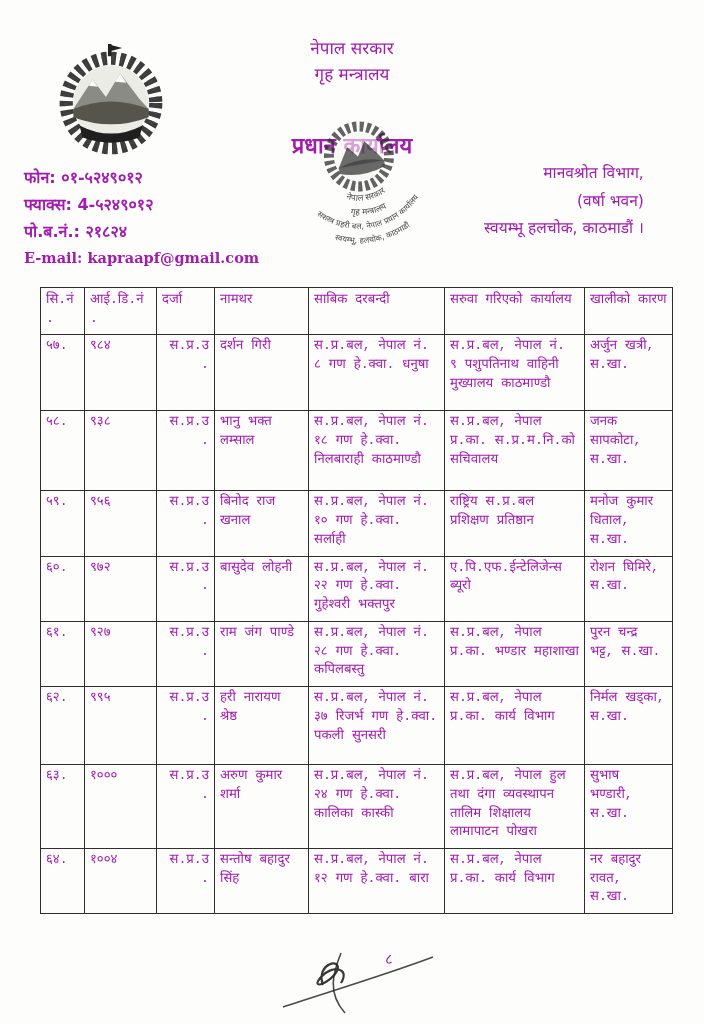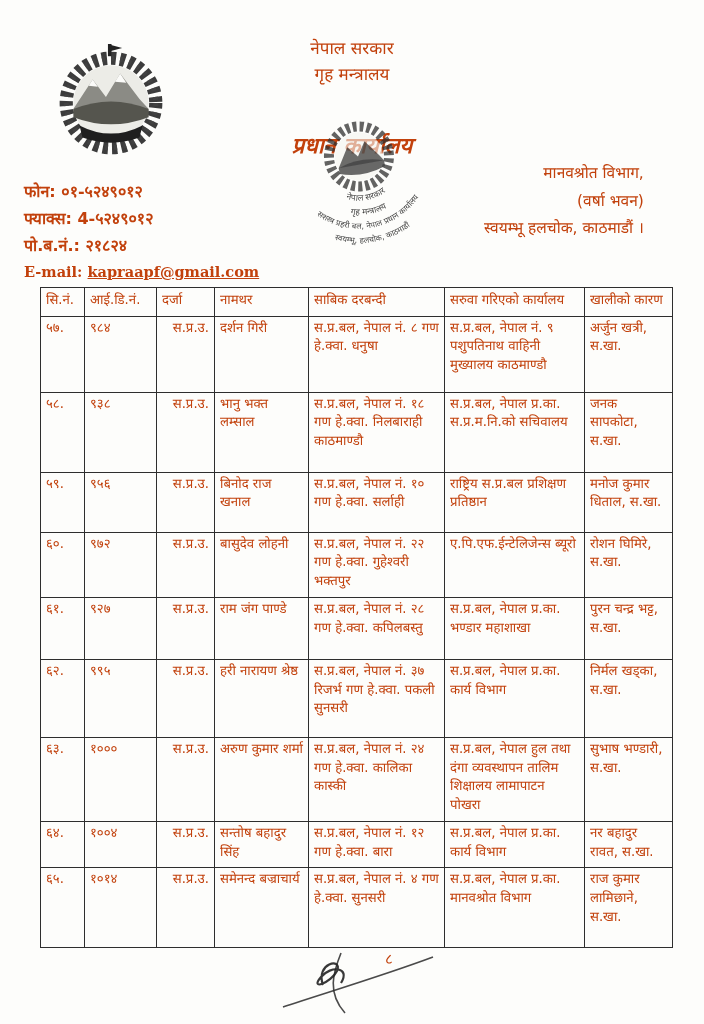"नेपाल सरकार" .page { color: #c2410c -> #a21caf }
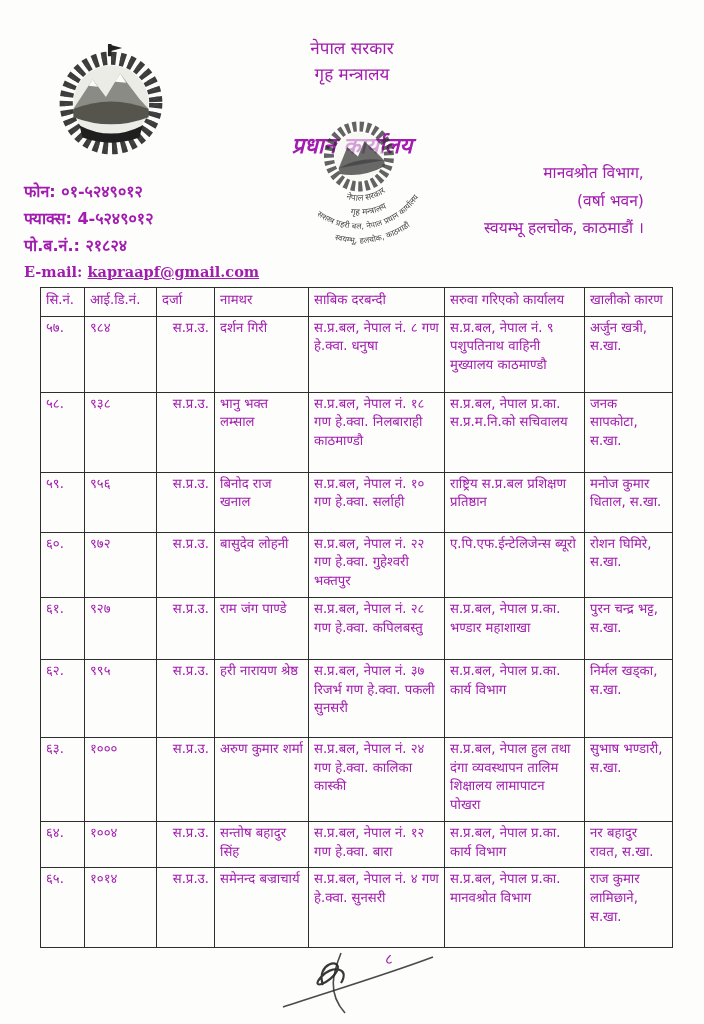"प्रधान कार्यालय" .hl4 { font-style: italic -> none }
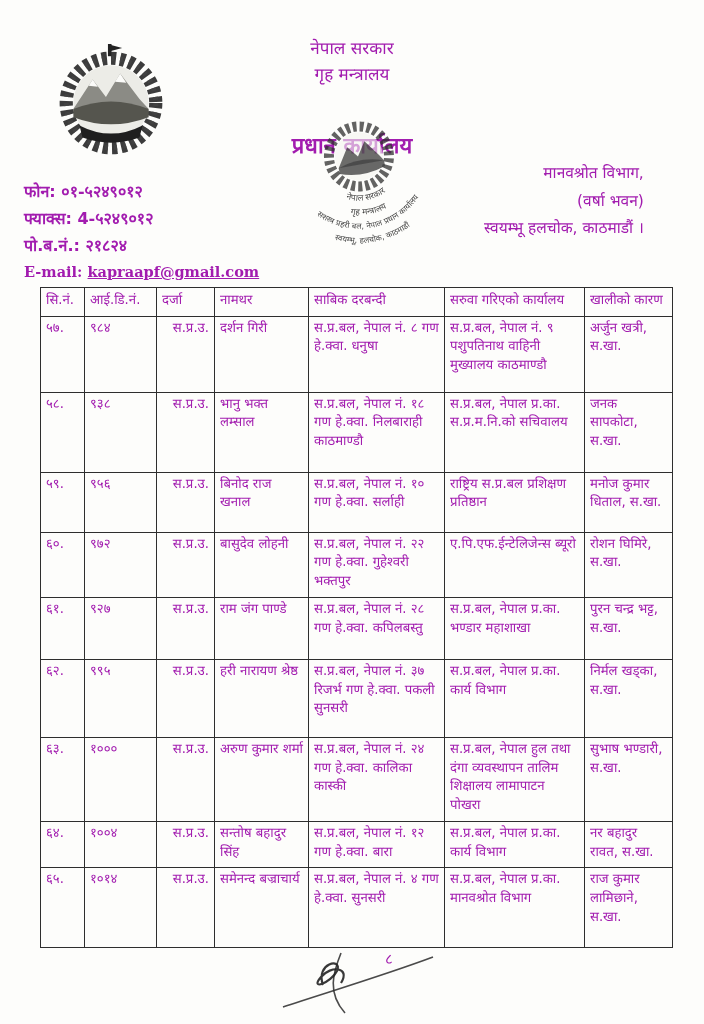"फोन: ०१-५२४९०१२" .contact { top: 184px -> 170px }
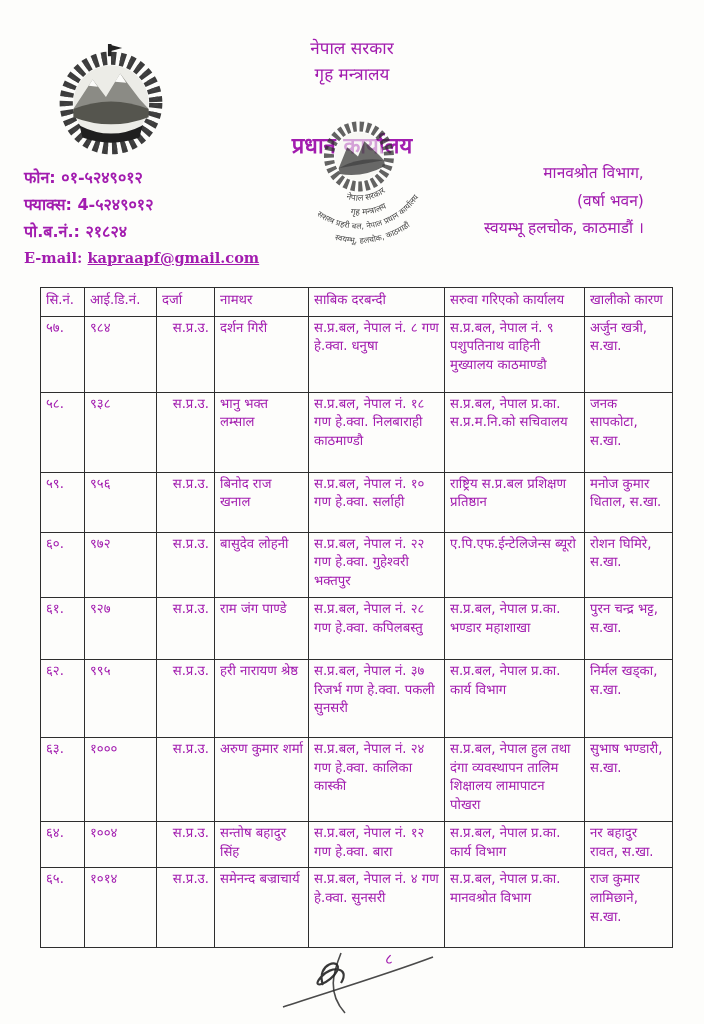"kapraapf@gmail.com" .email-line .addr { text-decoration: underline -> none }
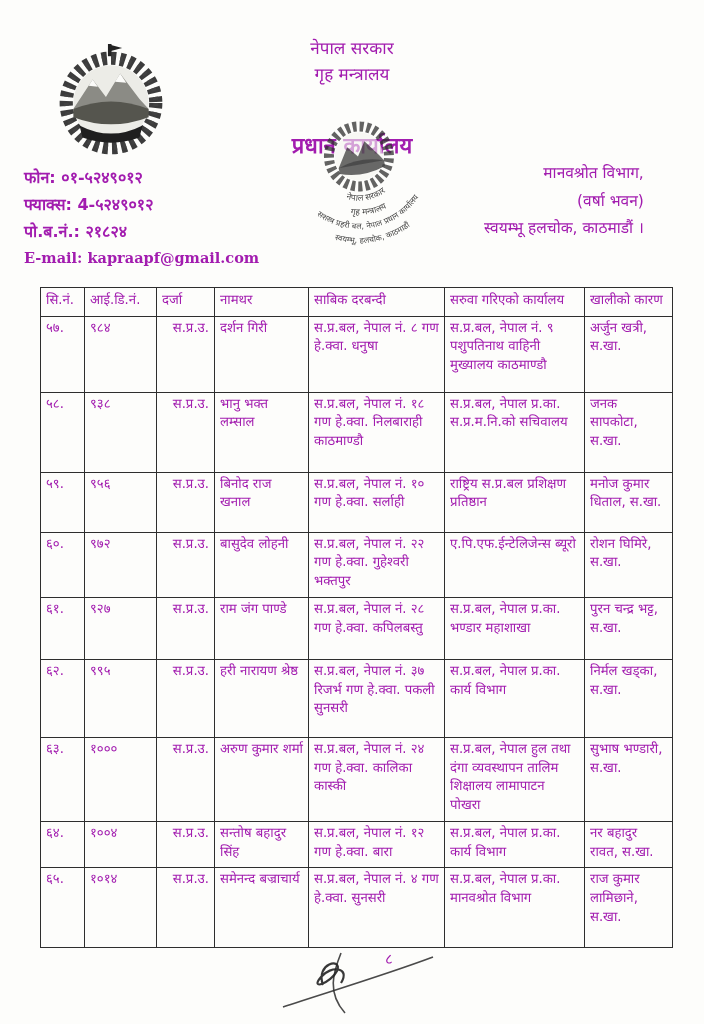"सि.नं." table.tbl { font-family: none -> Liberation Mono, monospace }
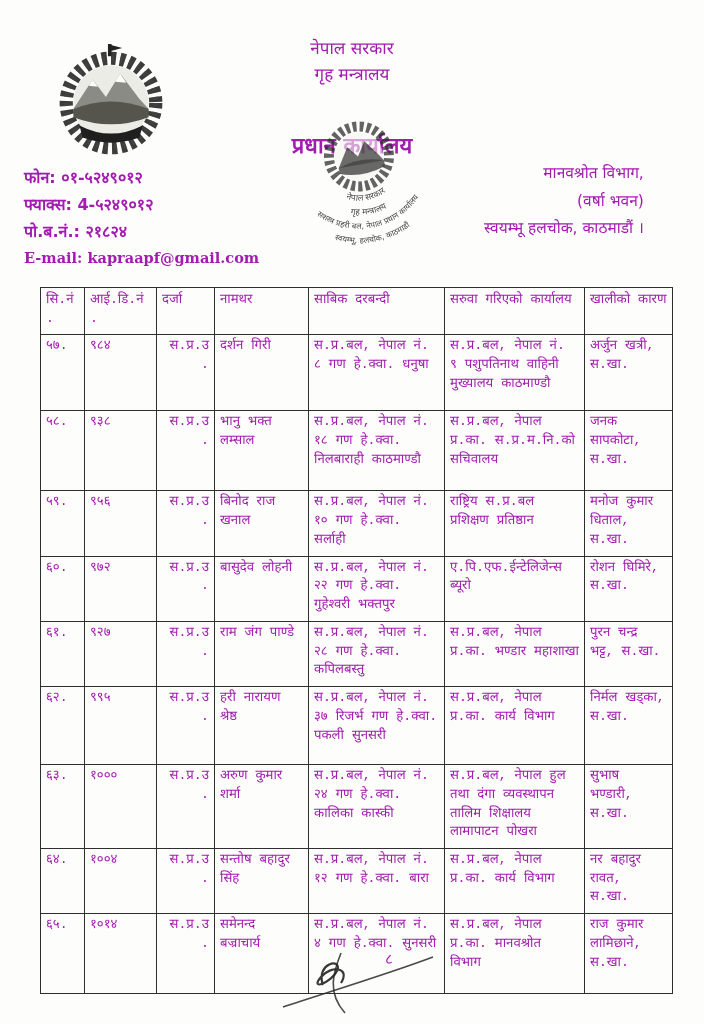"६५." tr { html: <tr> <td>६५.</td> <td>१०१४</td> <td>स.प्र.उ.</td> <td>समेनन्द बज्राचार्य</td> <td>स.प्र.बल, नेपाल नं. ४ गण हे.क्वा. सुनसरी</td> <td>स.प्र.बल, नेपाल प्र.का. मानवश्रोत विभाग</td> <td>राज कुमार लामिछाने, स.खा.</td> </tr> -> none }
